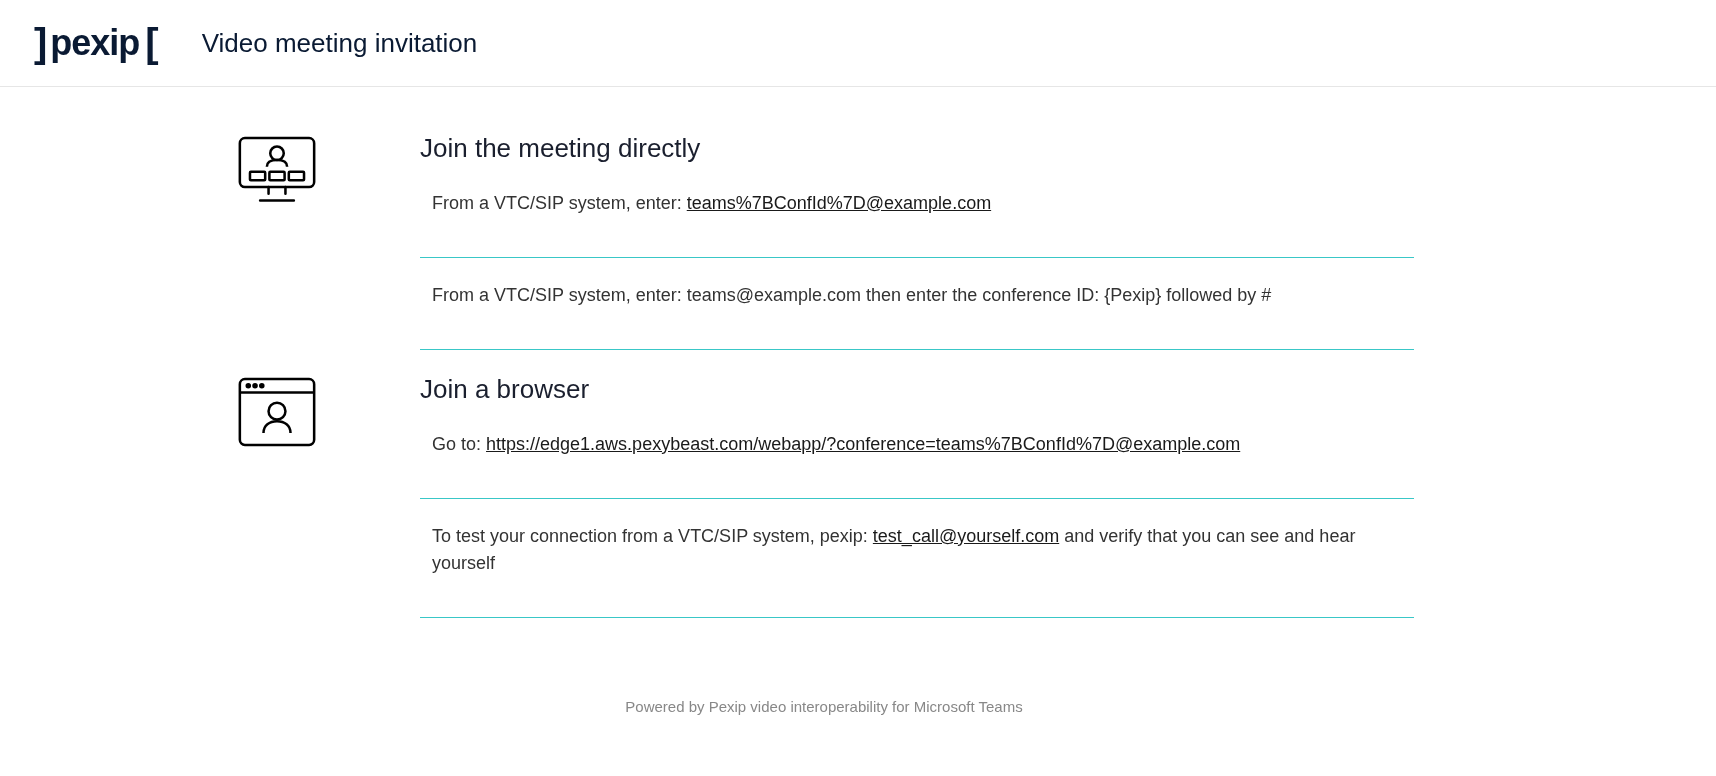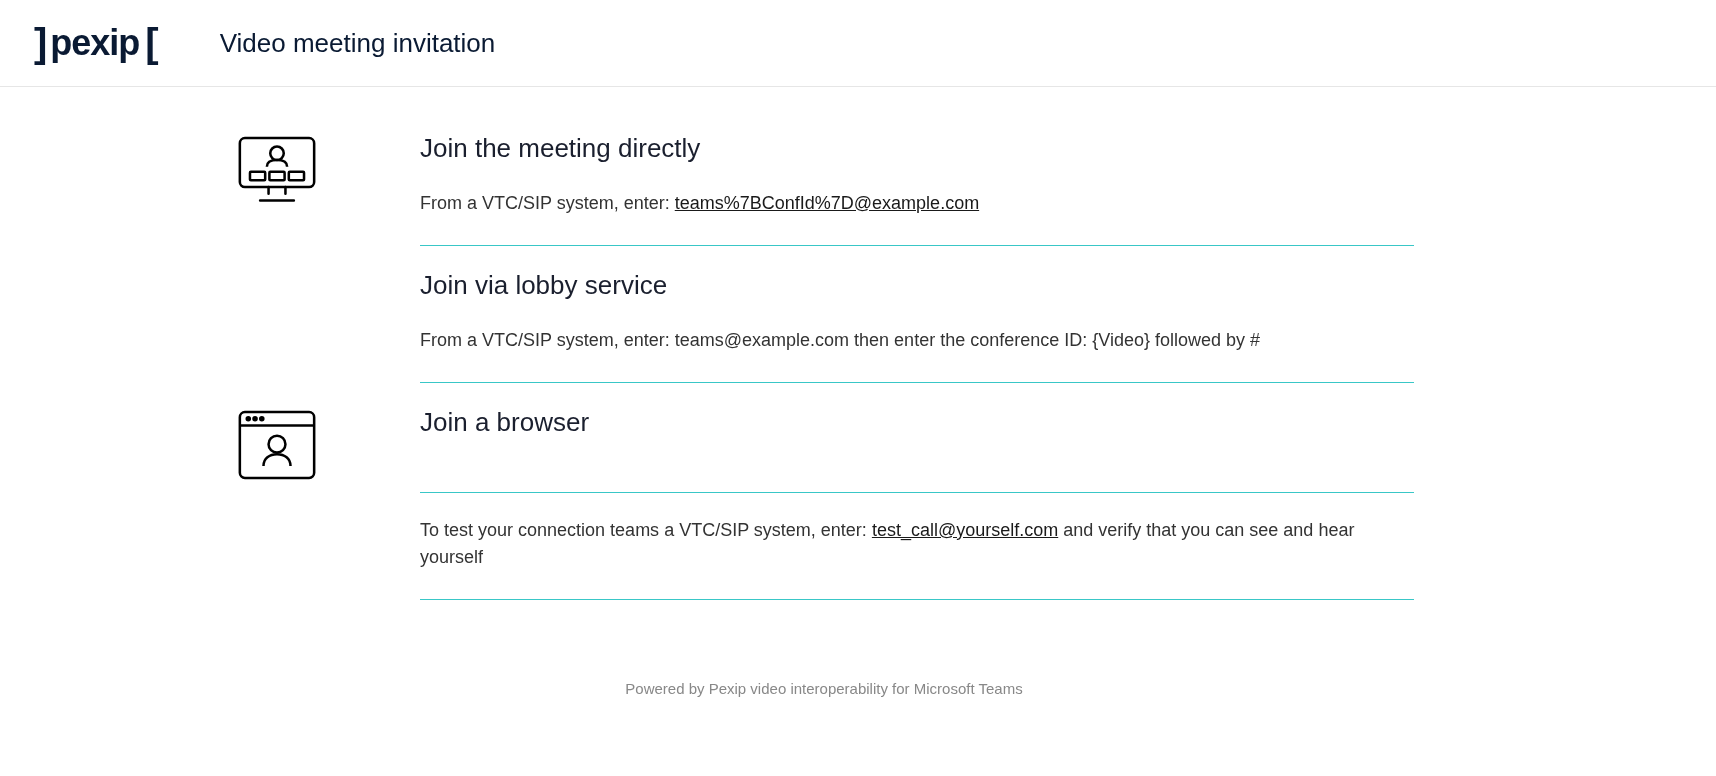"Video meeting invitation" .page-title { margin-left: 64px -> 46px }
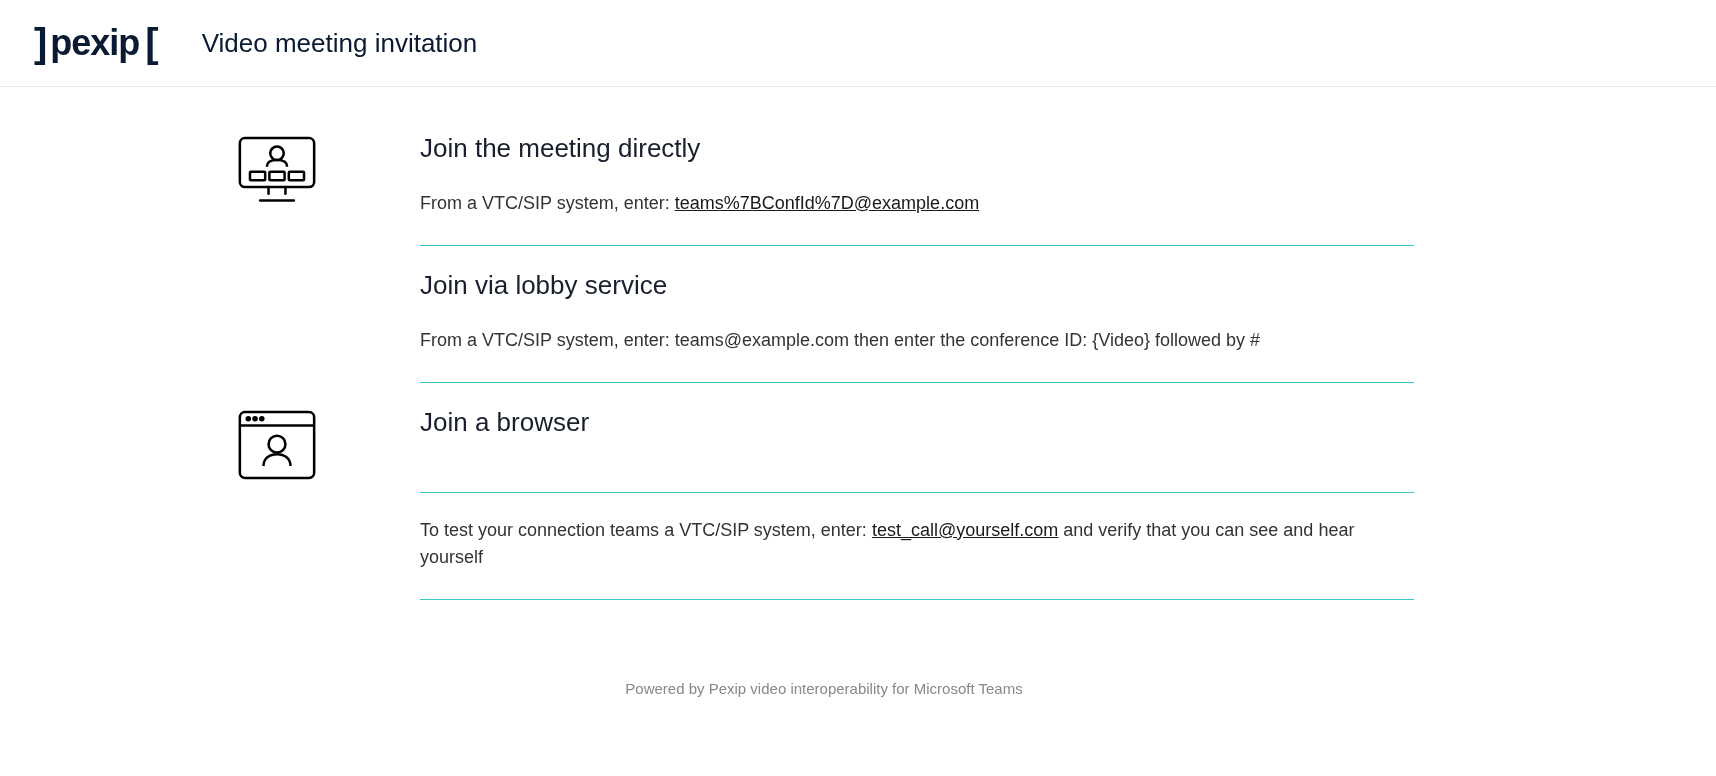"From a VTC/SIP system, enter:" p { margin: 0 -> 12px }
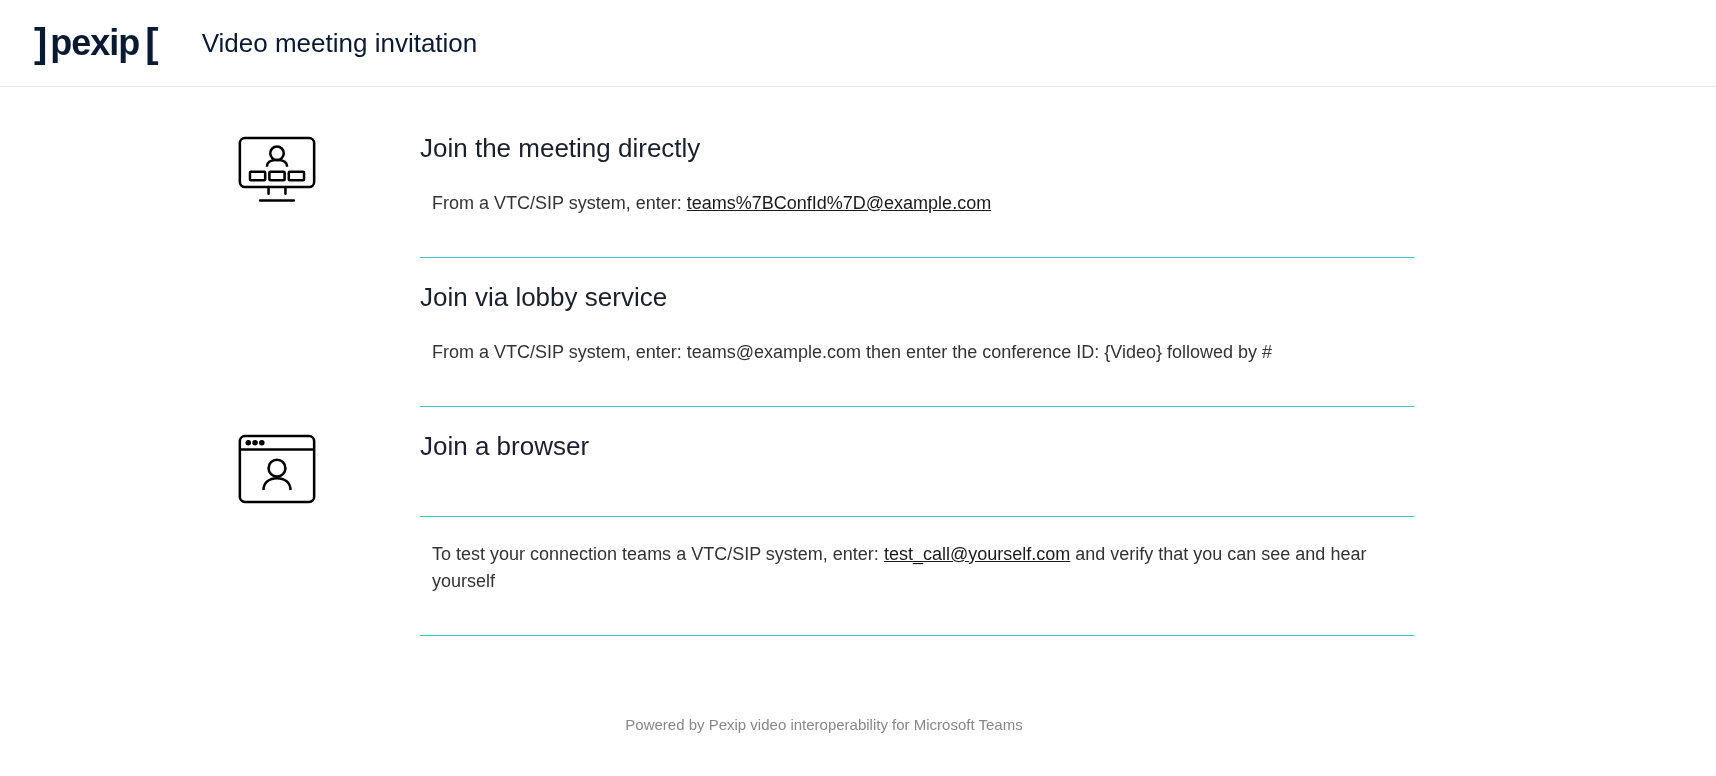"Join via lobby service" h2 { html: <h2>Join via lobby service</h2> -> none }
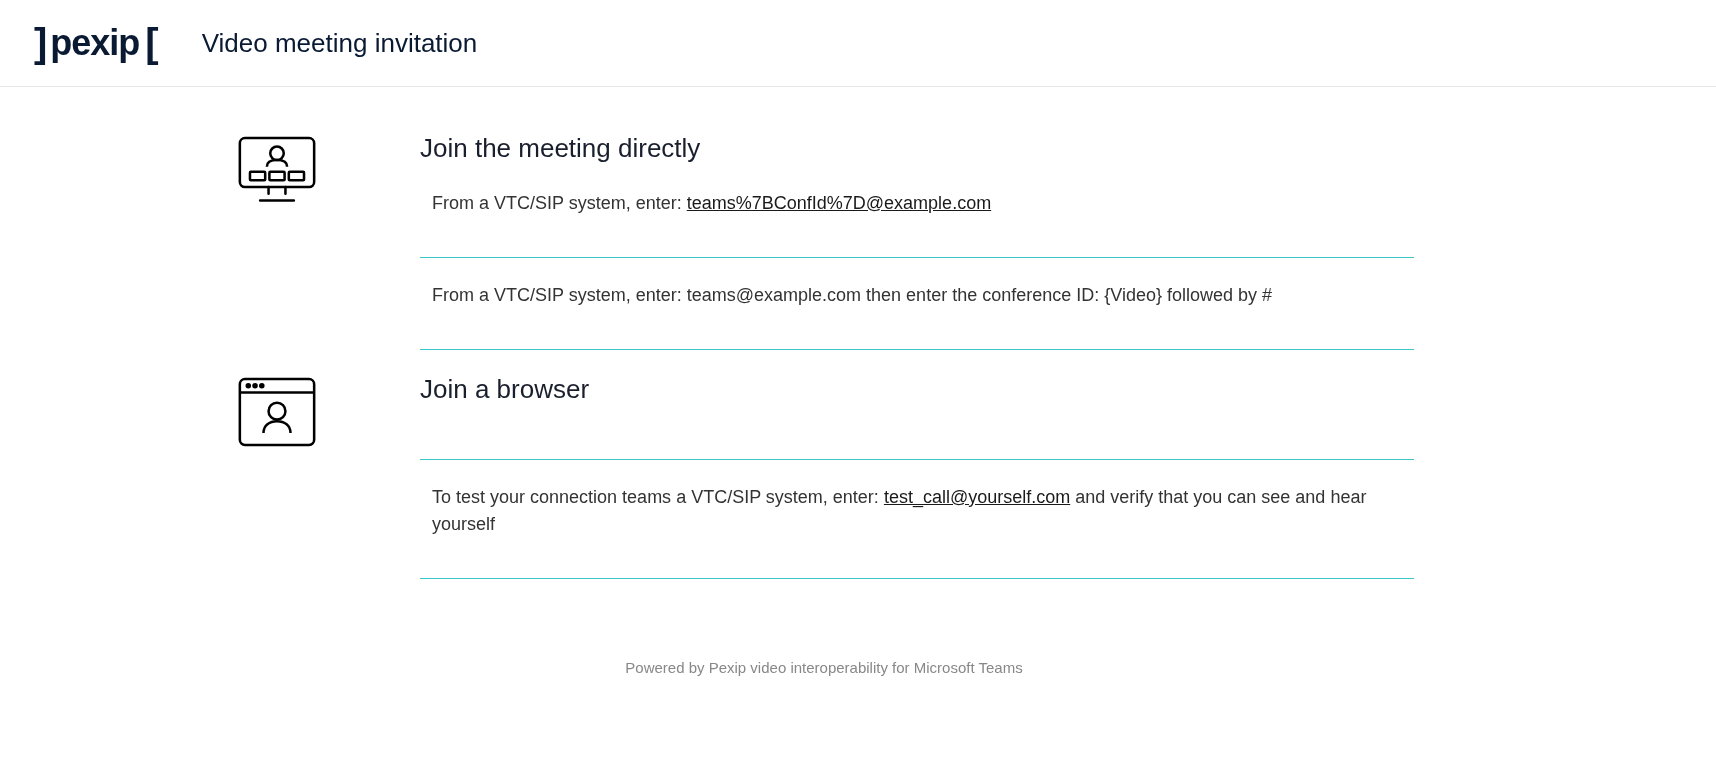"{Video}" span.bold { text: Video -> Pexip }
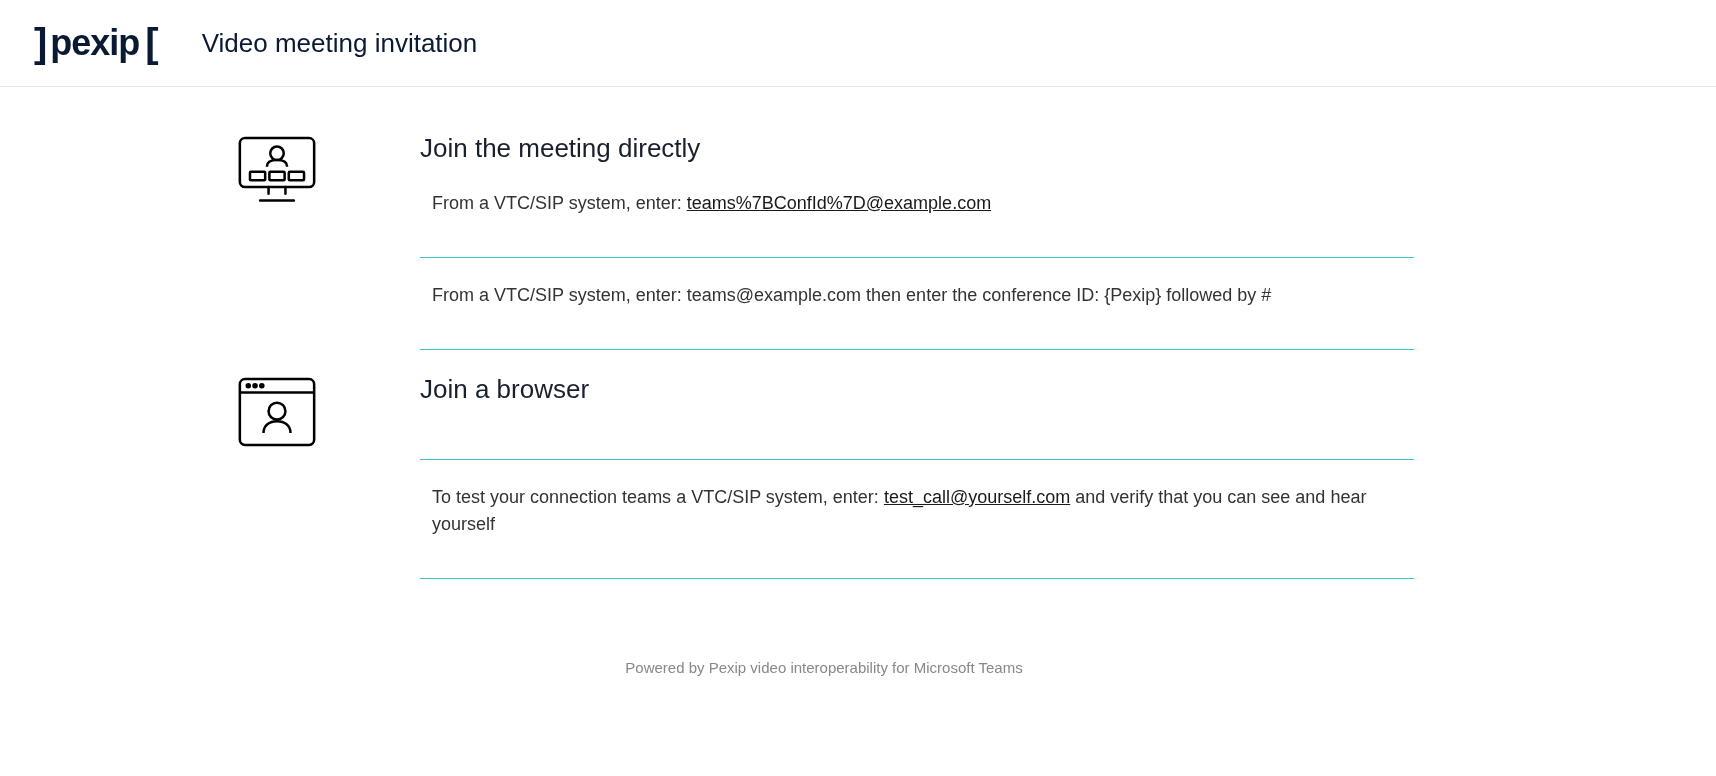"Go to:" p { html: none -> <p> <span>Go to: </span><a>https://edge1.aws.pexybeast.com/webapp/?conference=teams%7BConfId%7D@example.com</a> </p> }
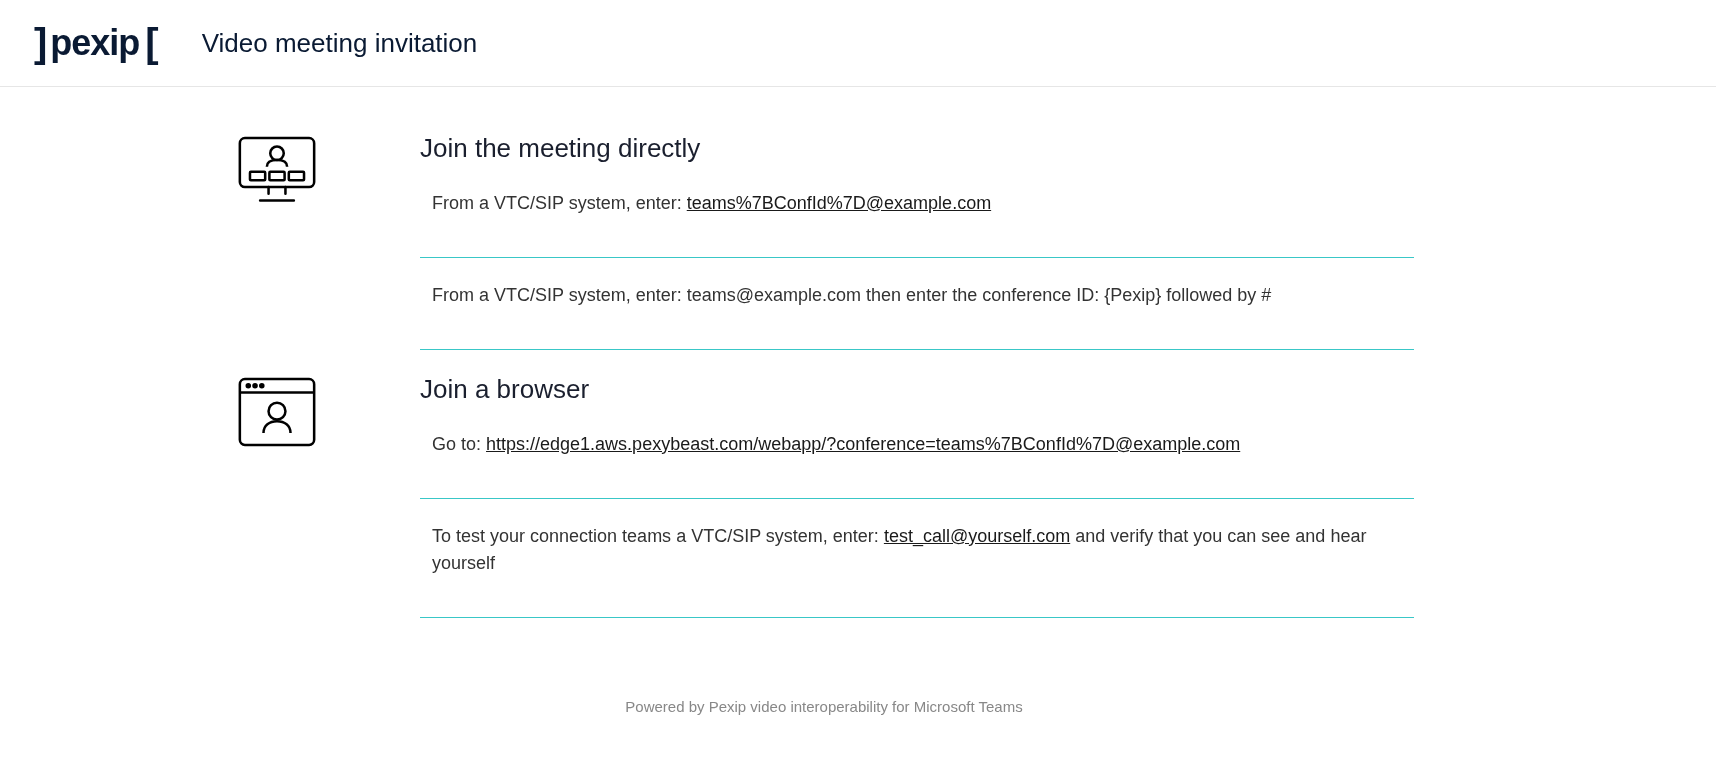"To test your connection teams" span { text: teams a VTC/SIP system, enter -> from a VTC/SIP system, pexip }
